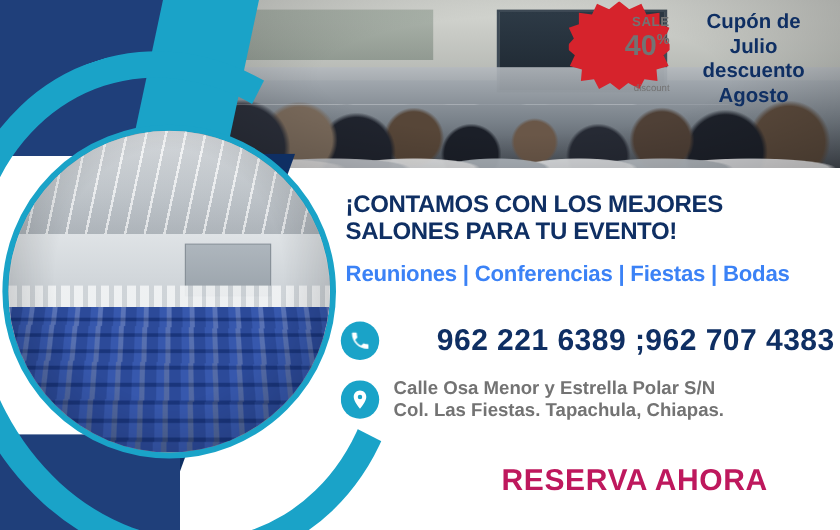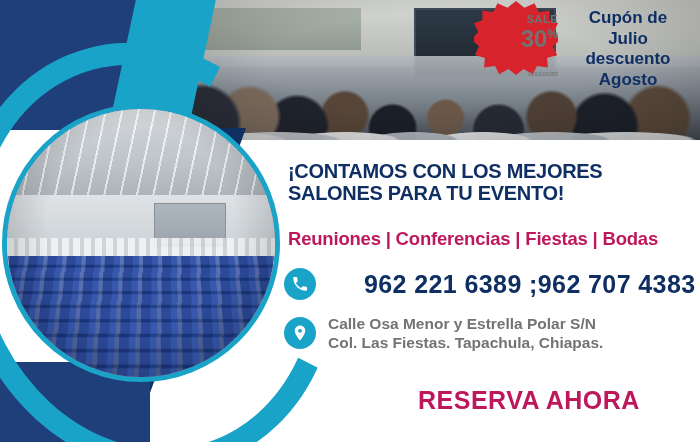"30" span { text: 30 -> 40 }
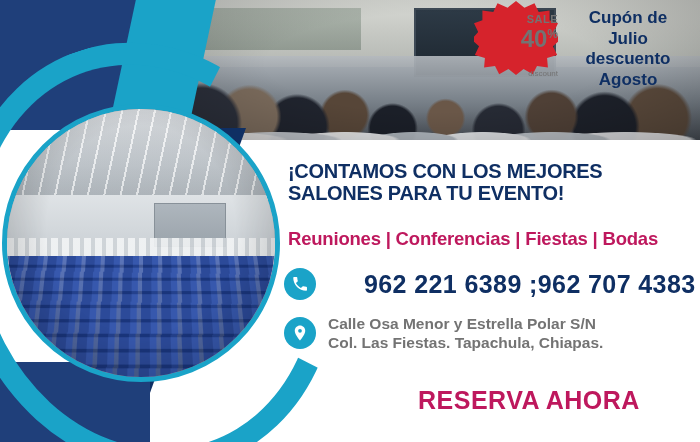"Reuniones | Conferencias | Fiestas" .subline { color: #be185d -> #3b82f6; top: 228px -> 217px }
